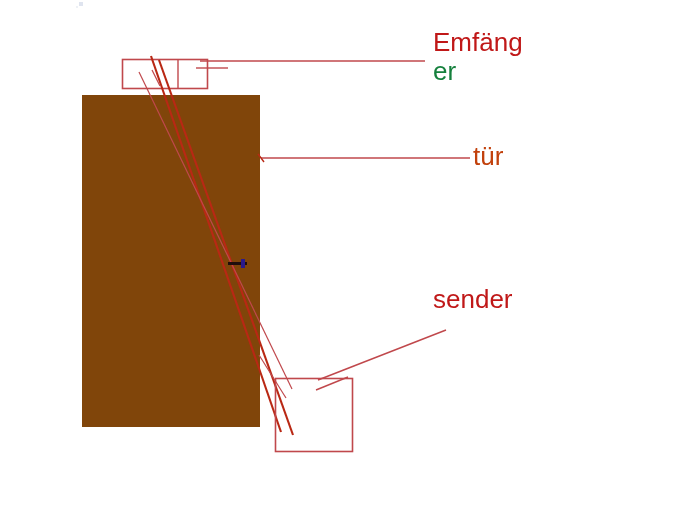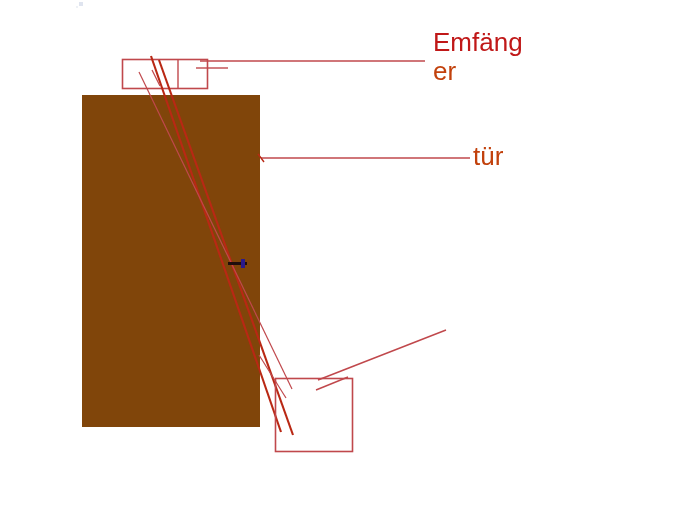"er" div.label { color: #c2410c -> #15803d }
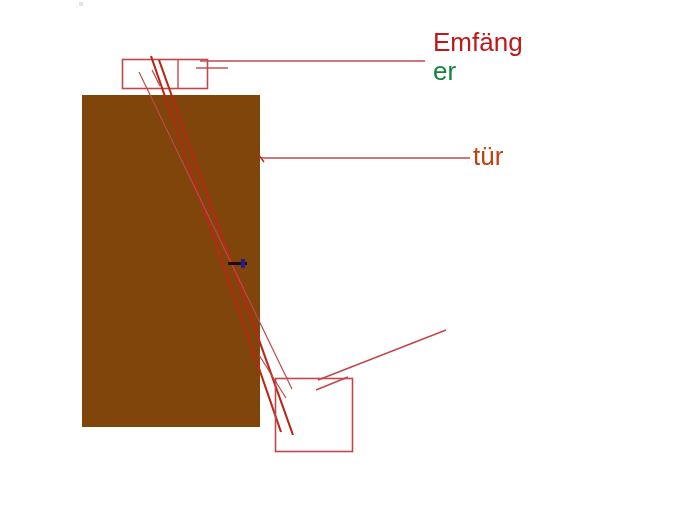"sender" div.label { html: none -> <div>sender</div> }
